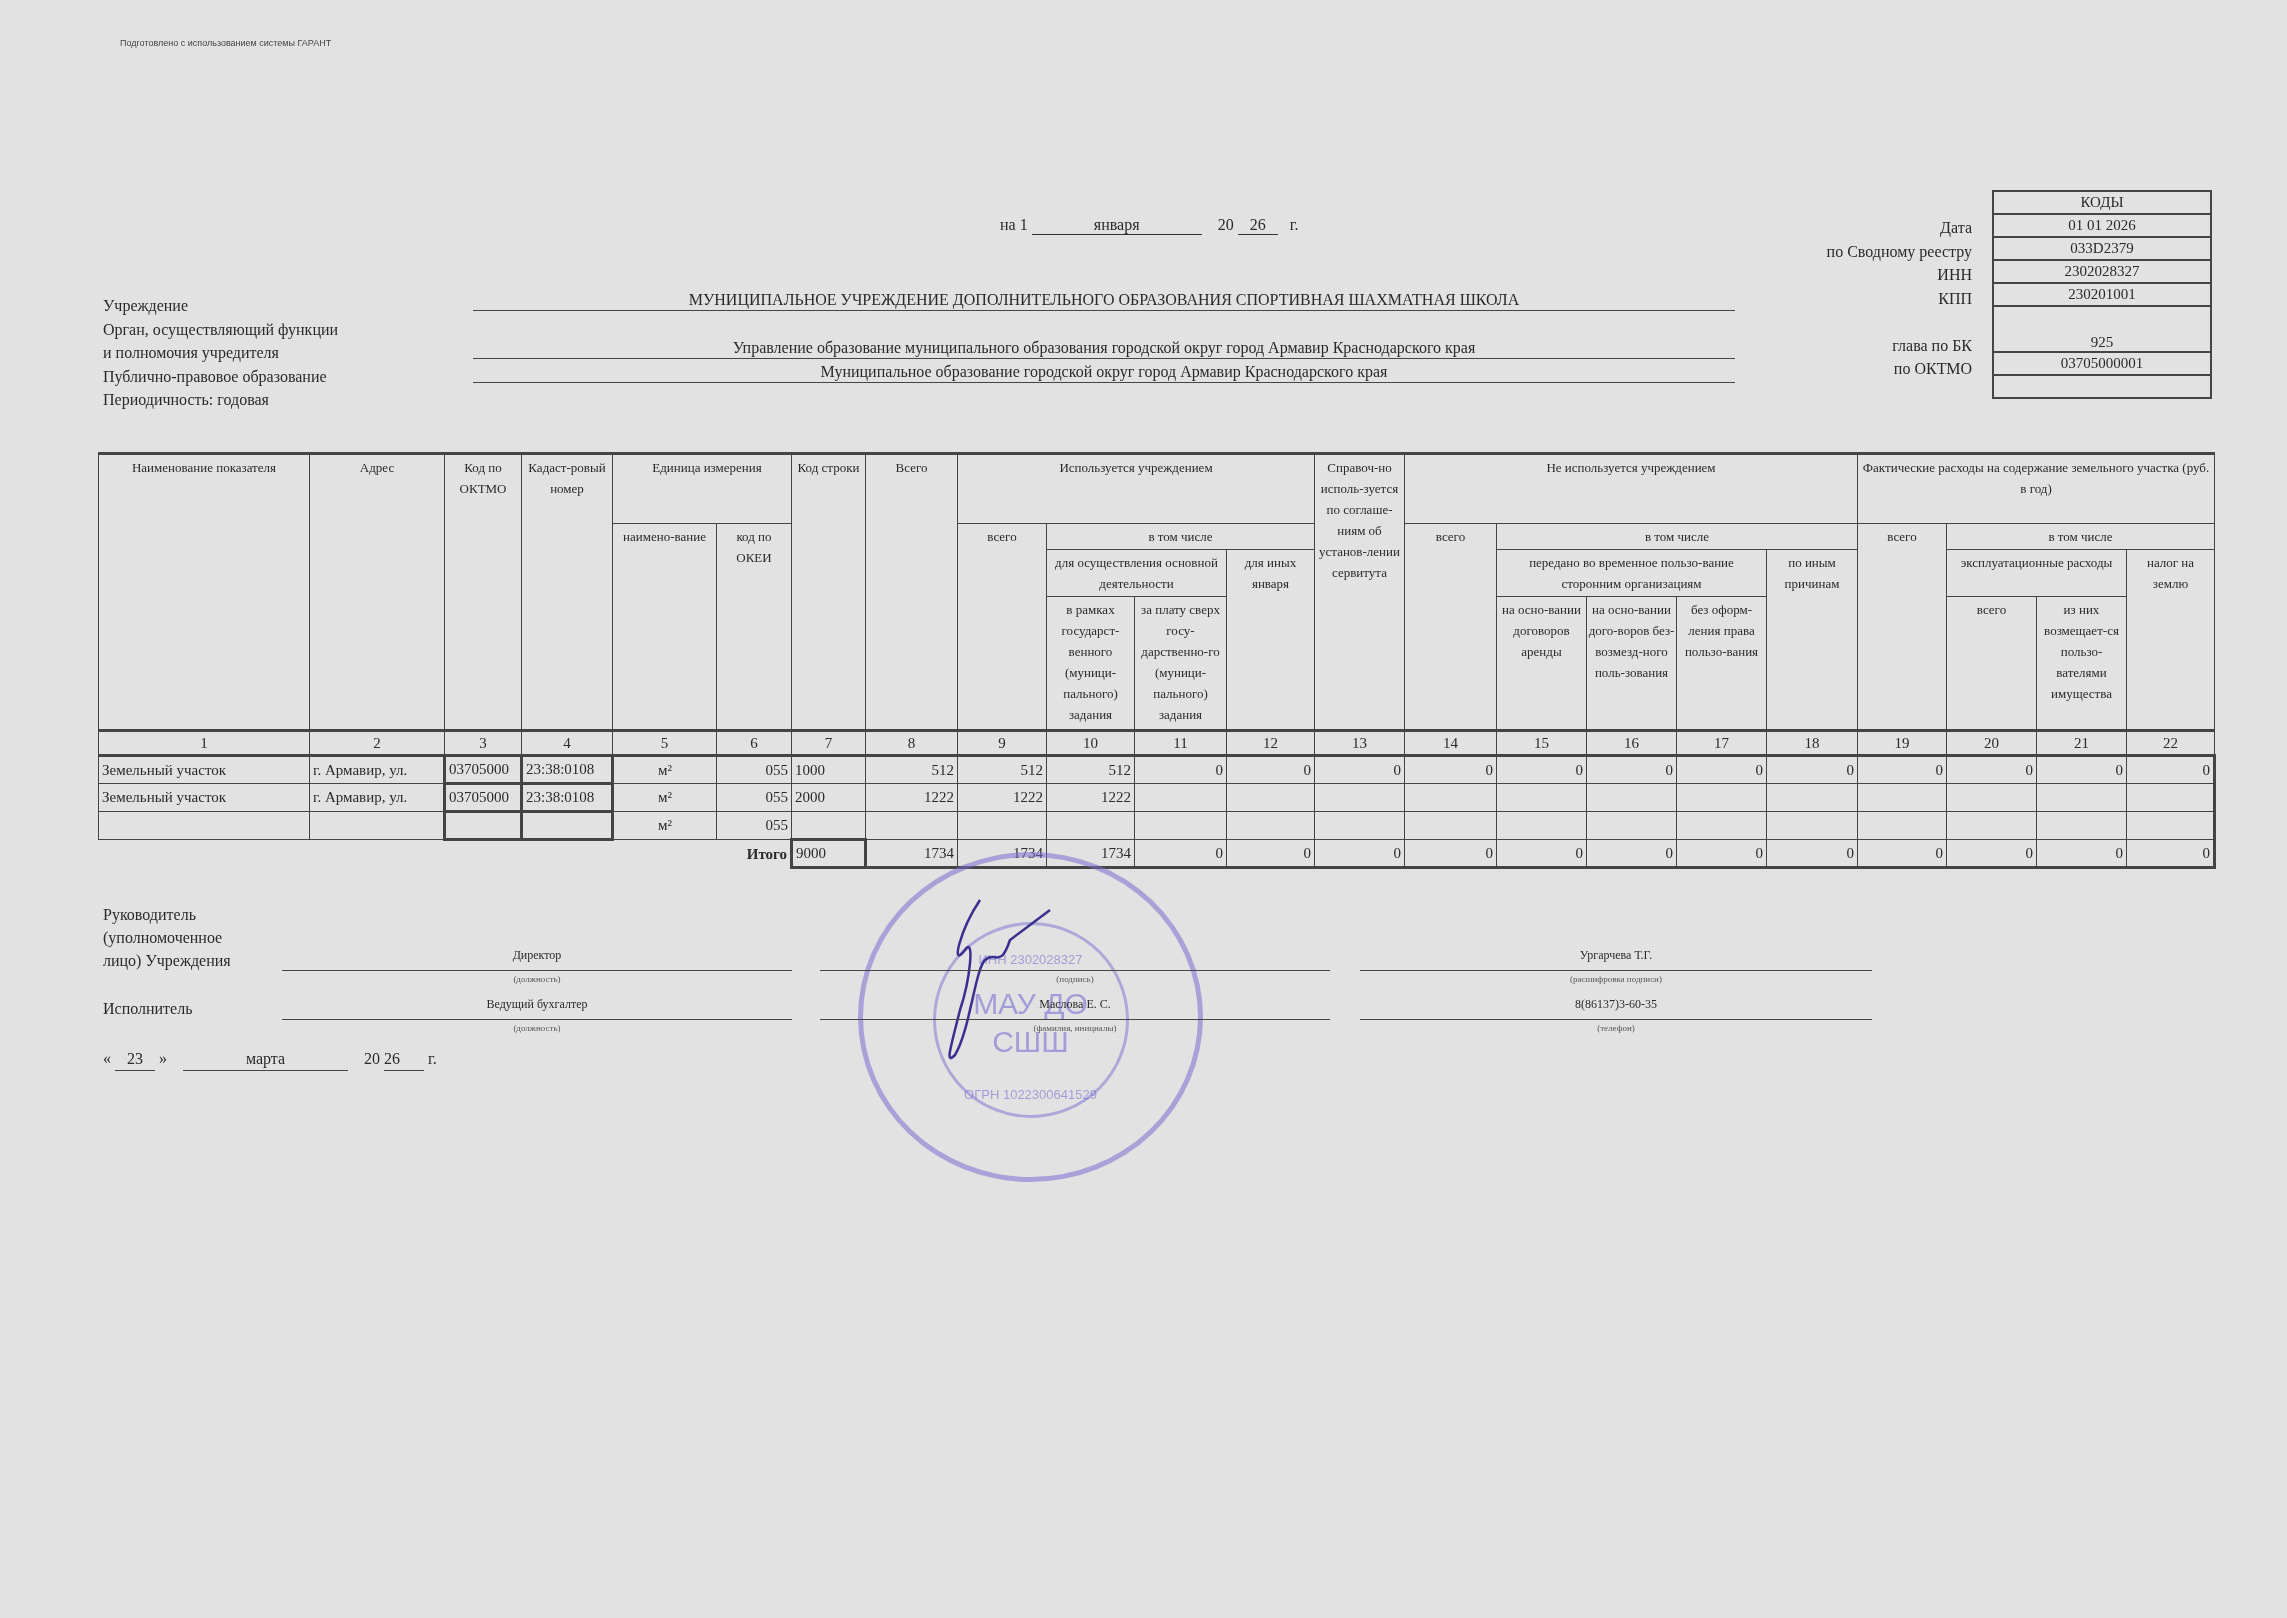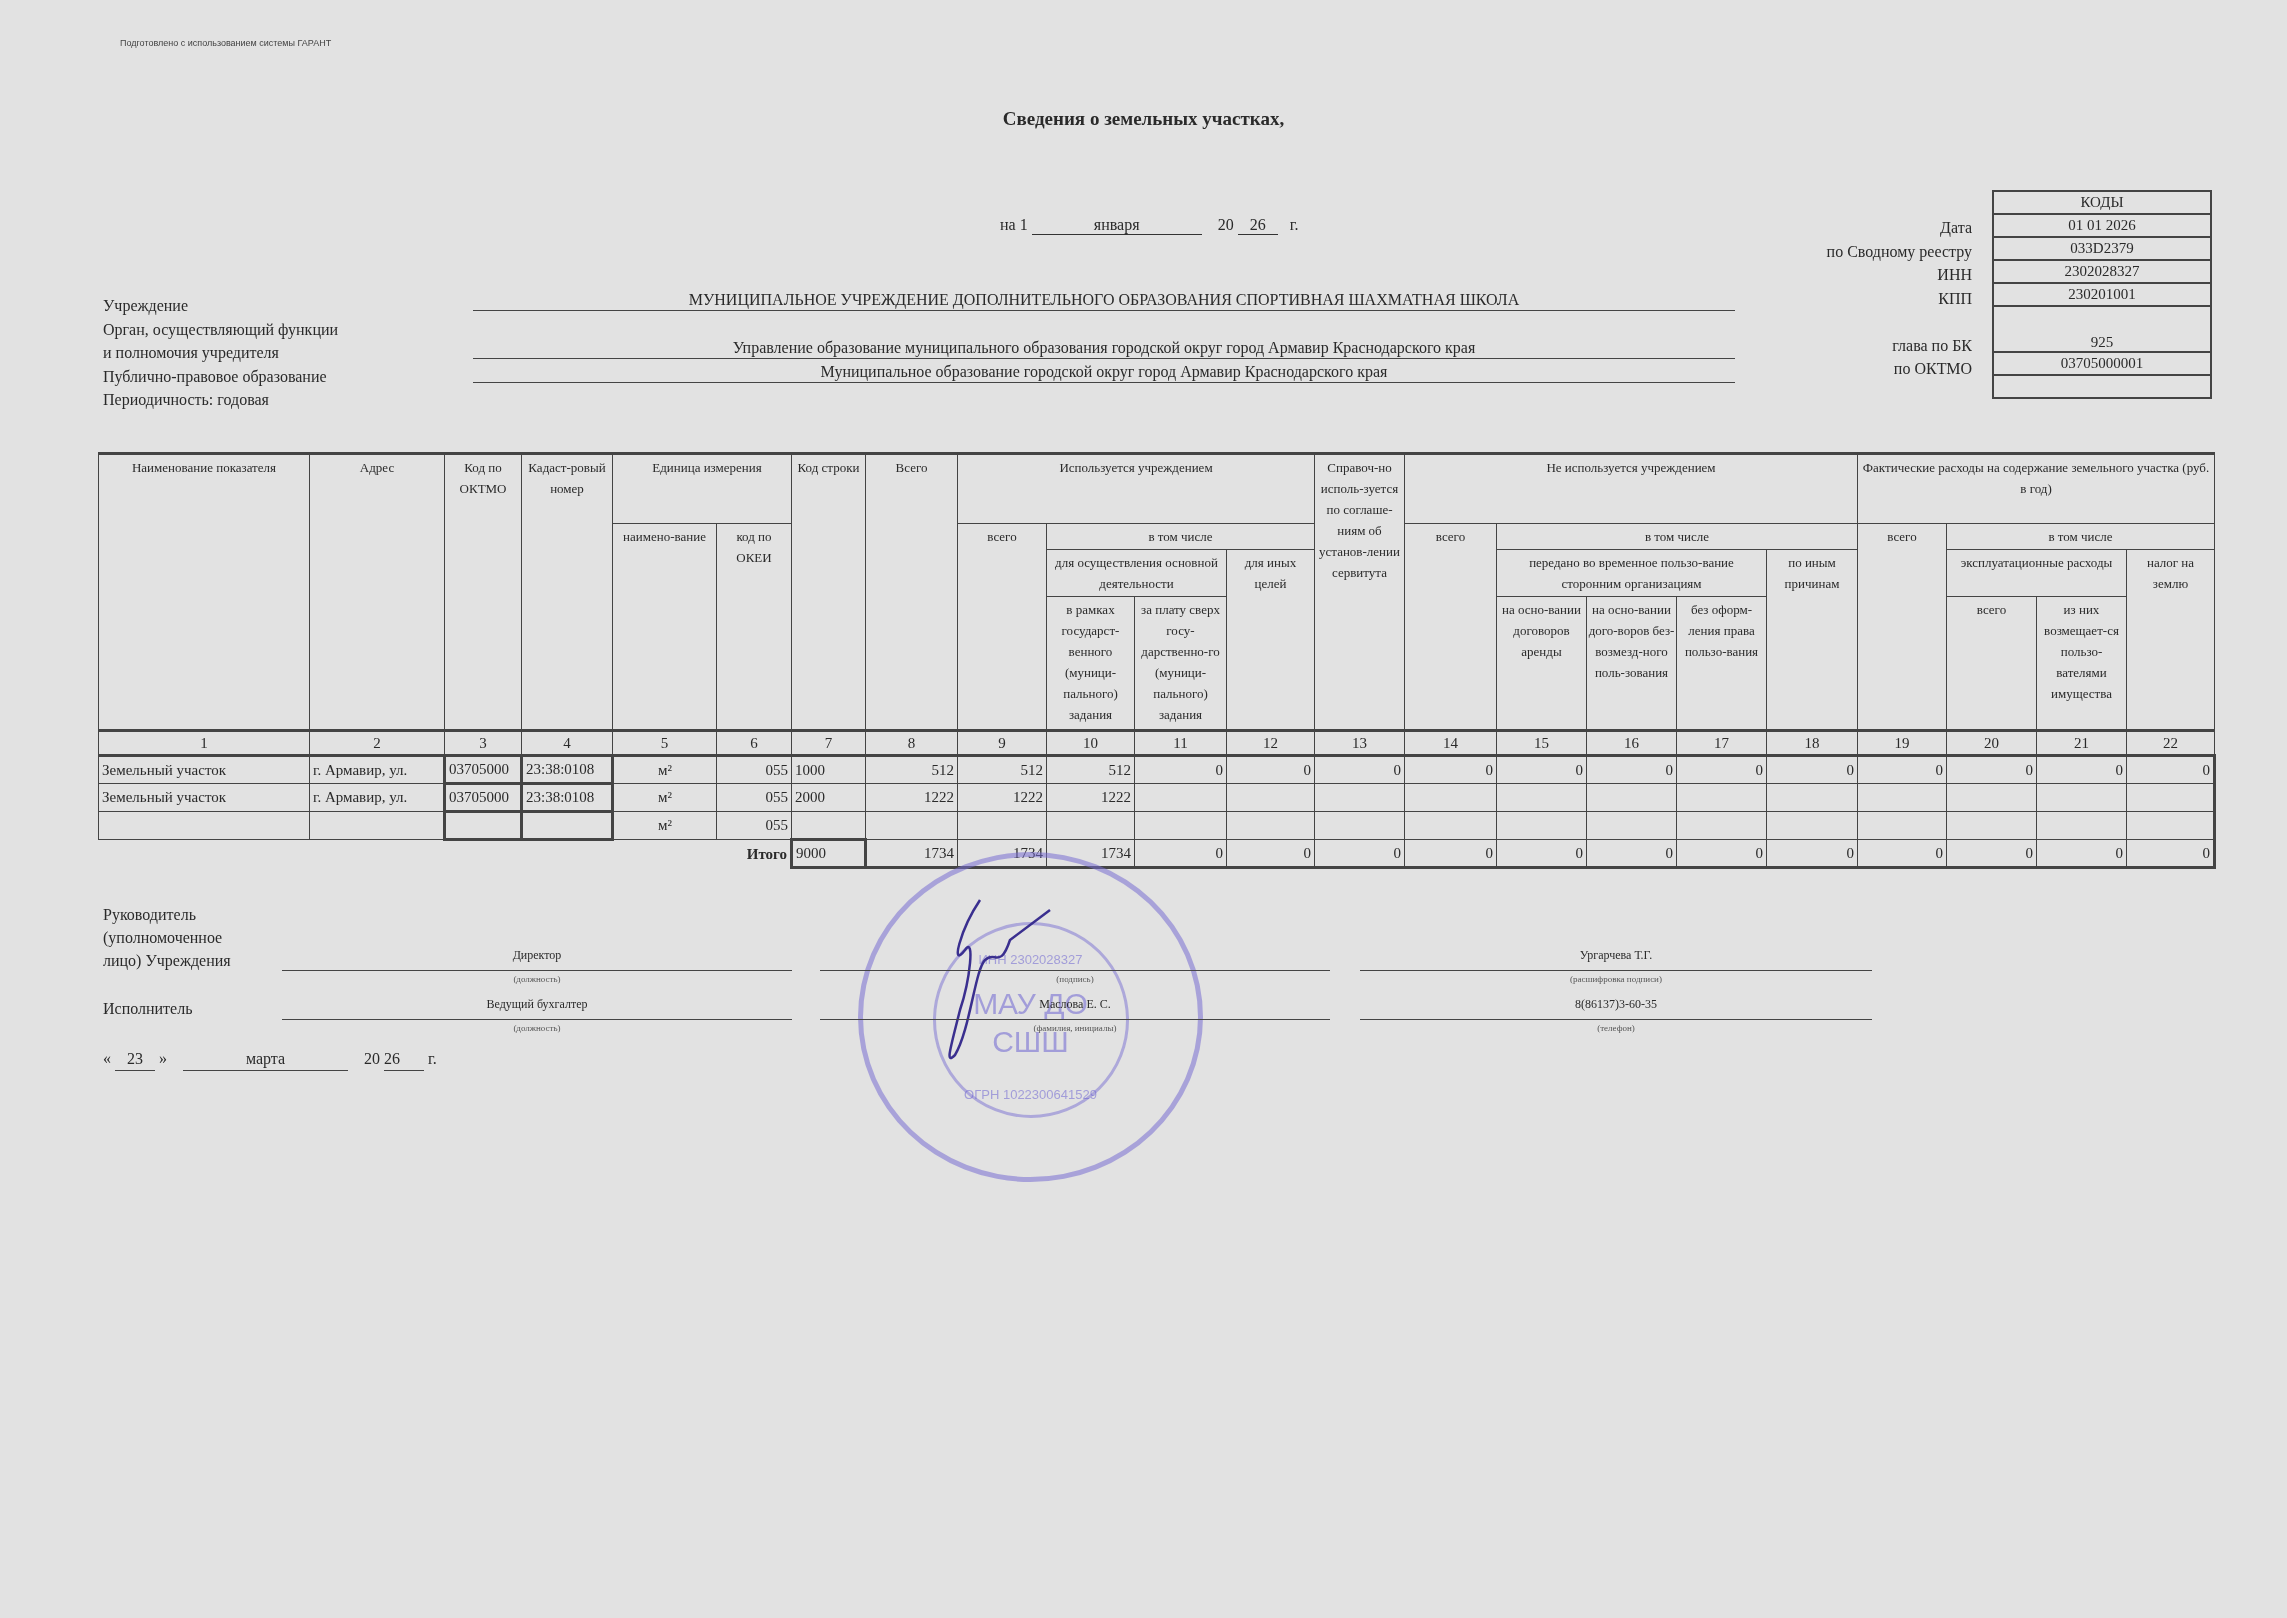"Сведения о земельных участках," div { html: <div>Сведения о земельных участках,</div> -> none }
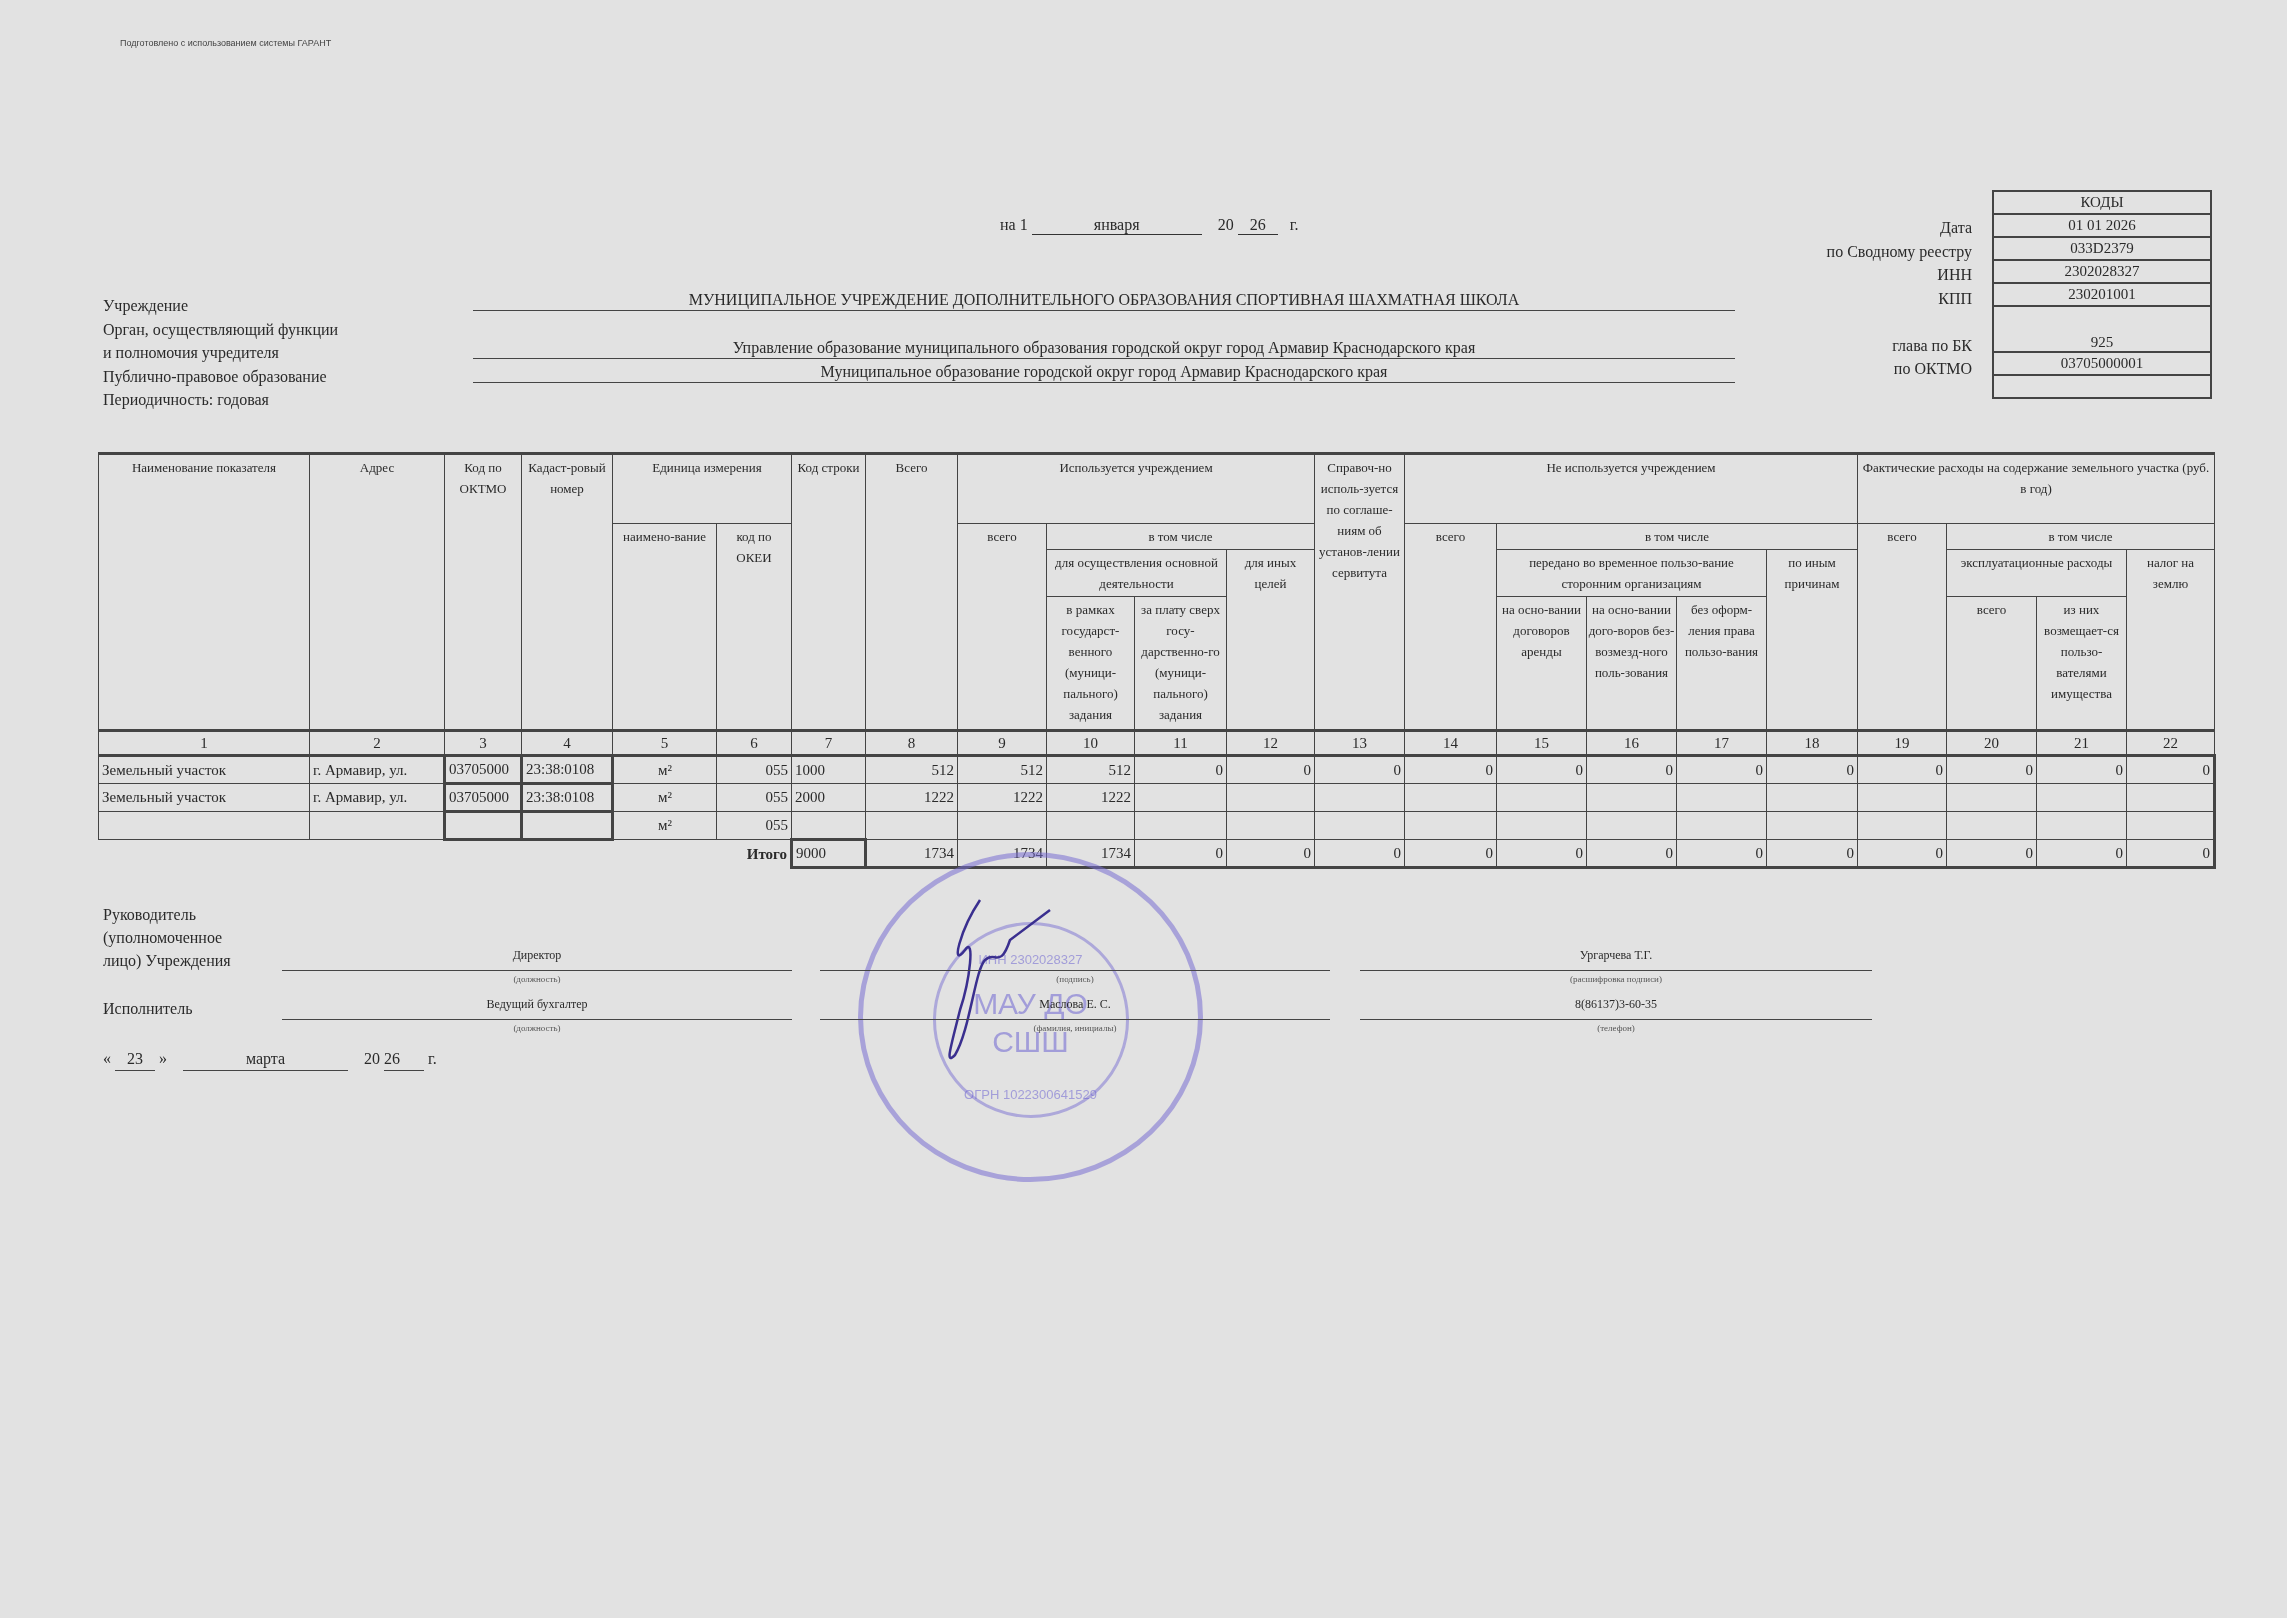"для иных целей" td { text: целей -> января }
